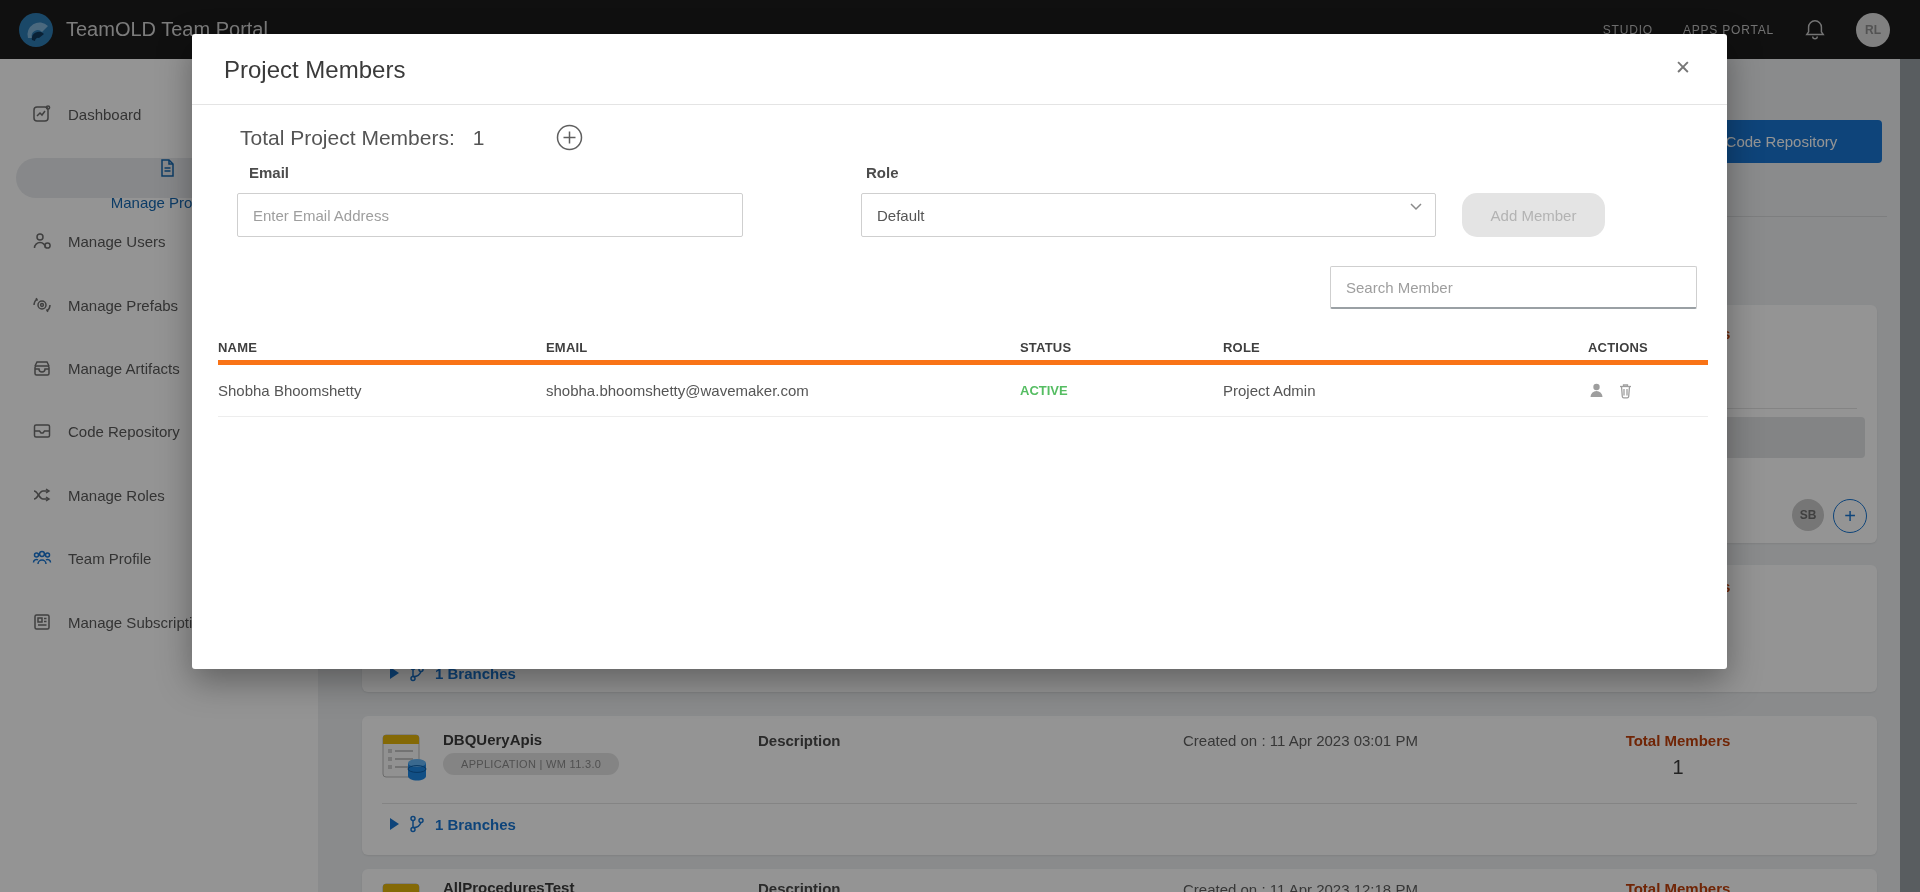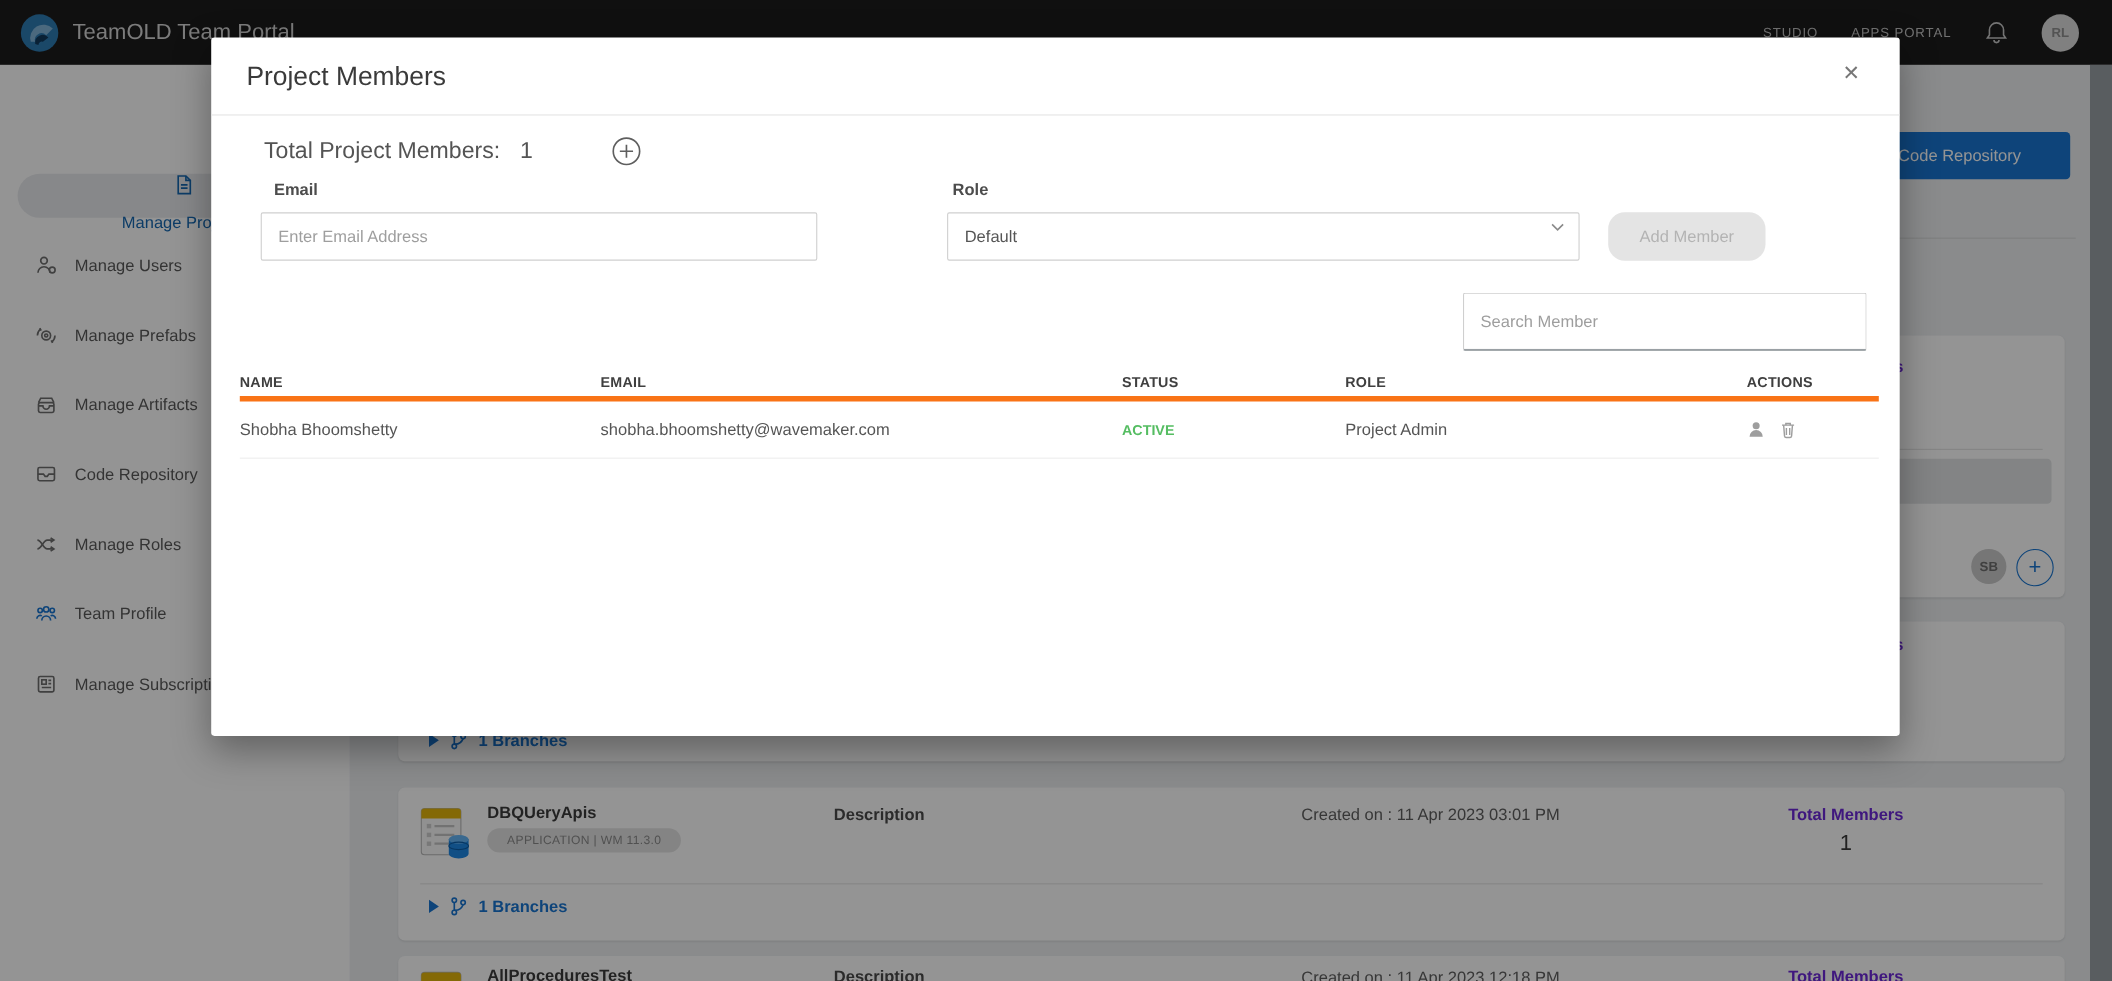"Dashboard" div.side-item { html: none -> <div> <svg> <rect></rect> <polyline></polyline> <circle></circle> </svg> <span>Dashboard</span> </div> }
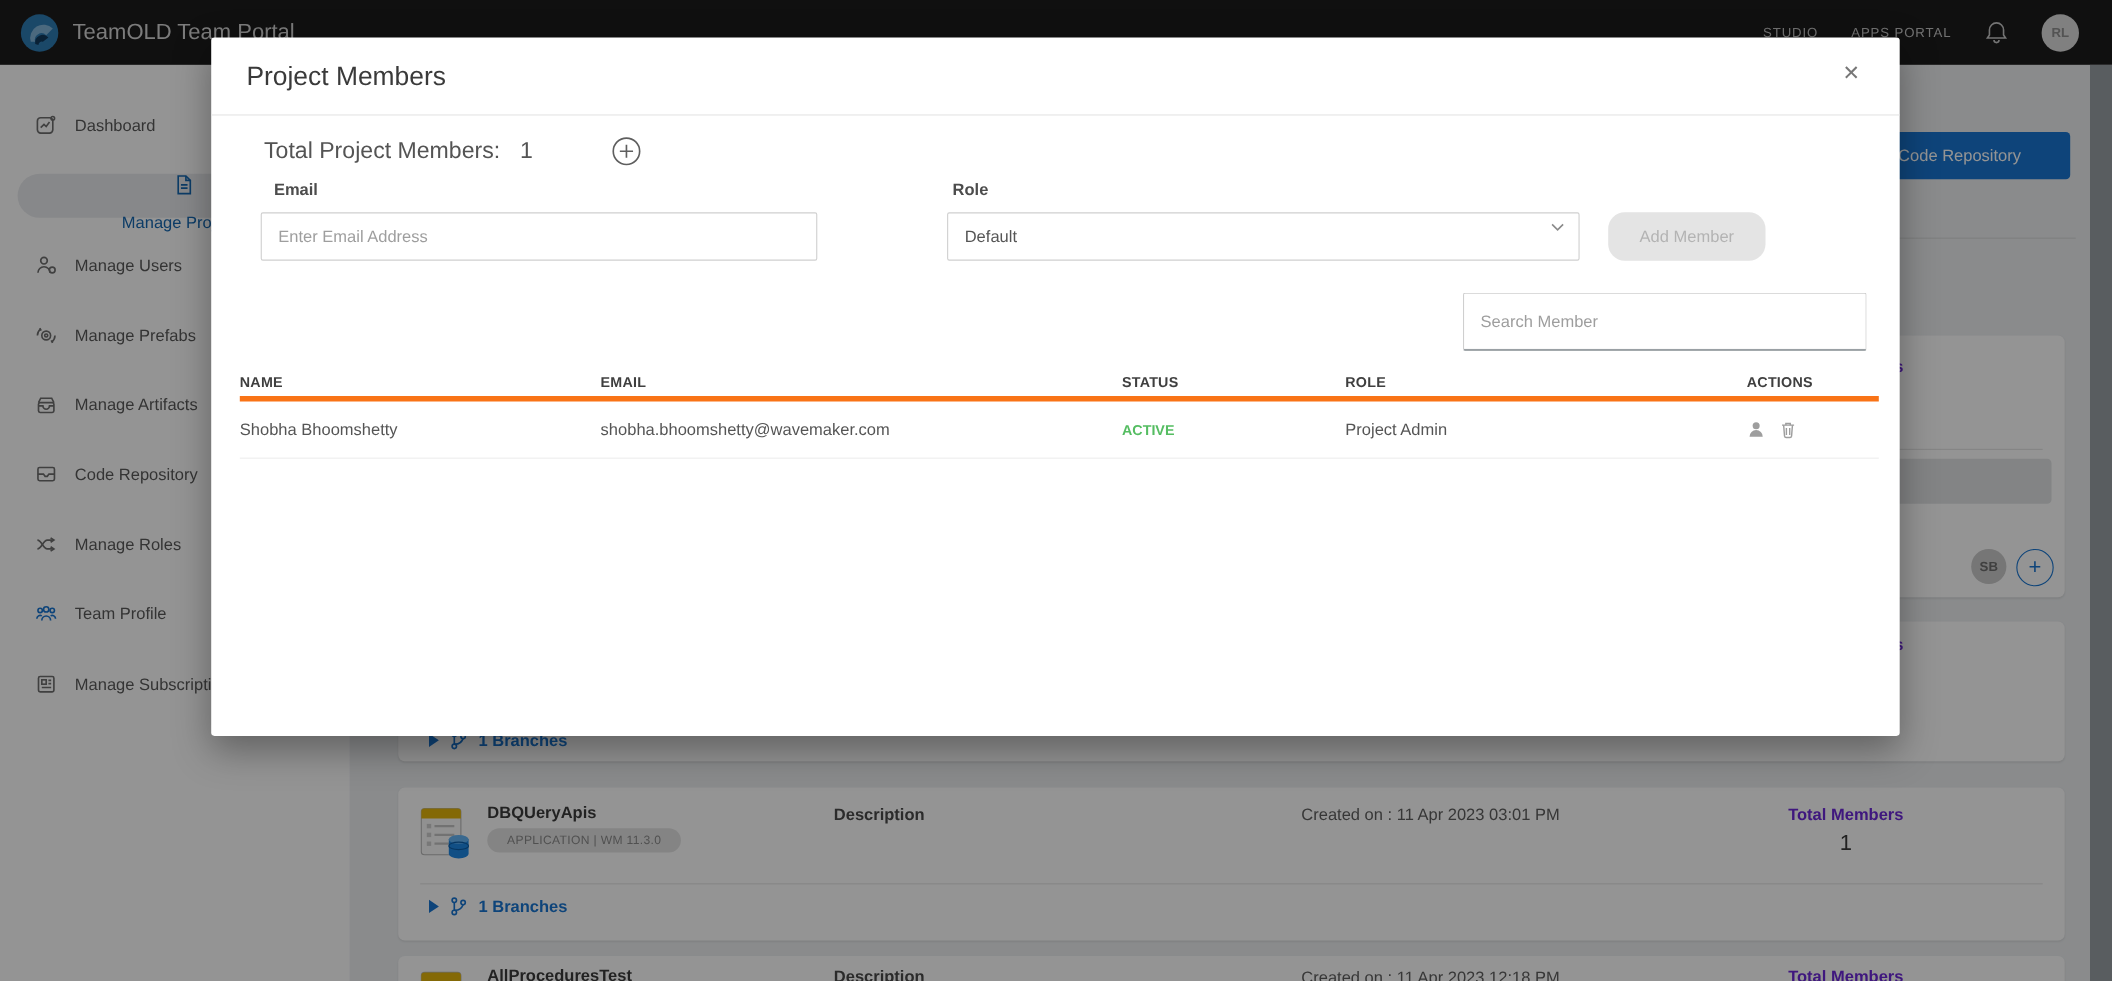"Search Member" .inp-search { height: 53px -> 43px }
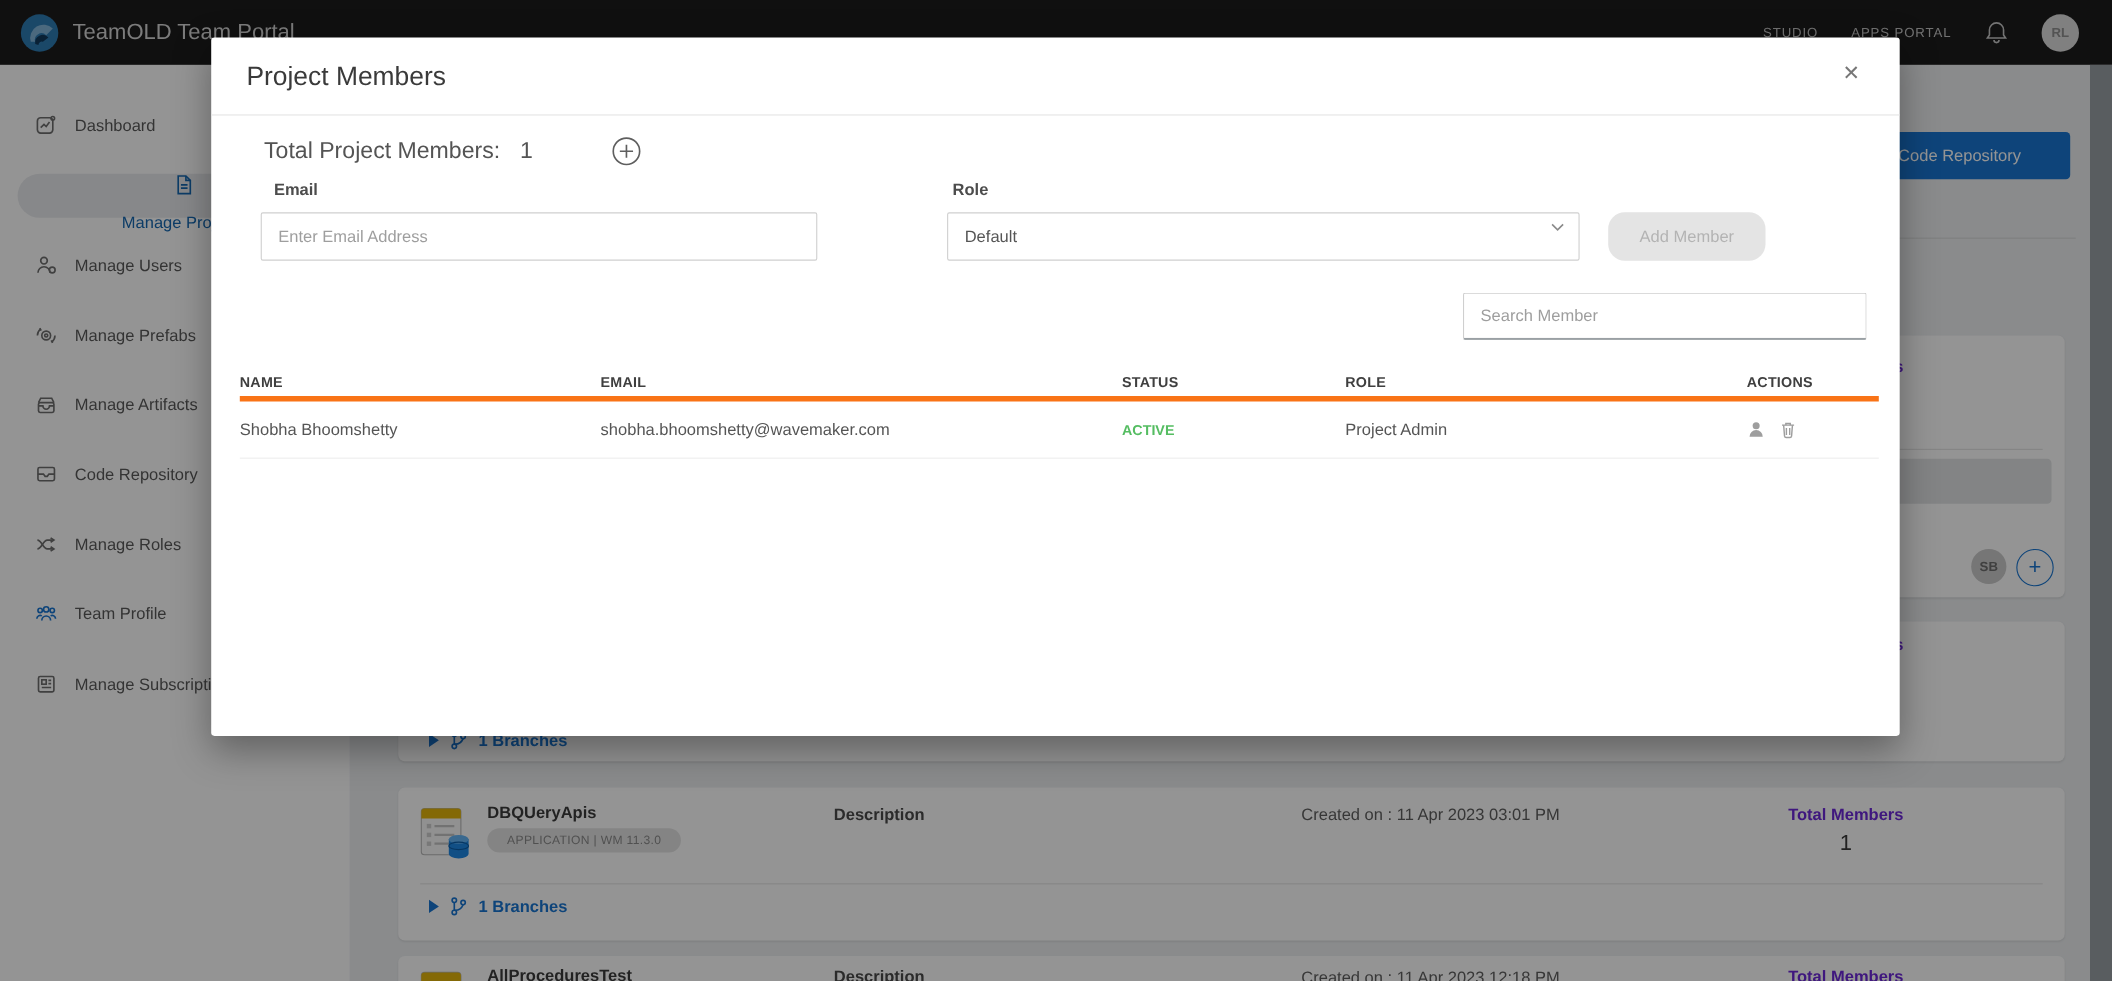"Total Members" .tm-label { color: #6d28d9 -> #c2410c }
